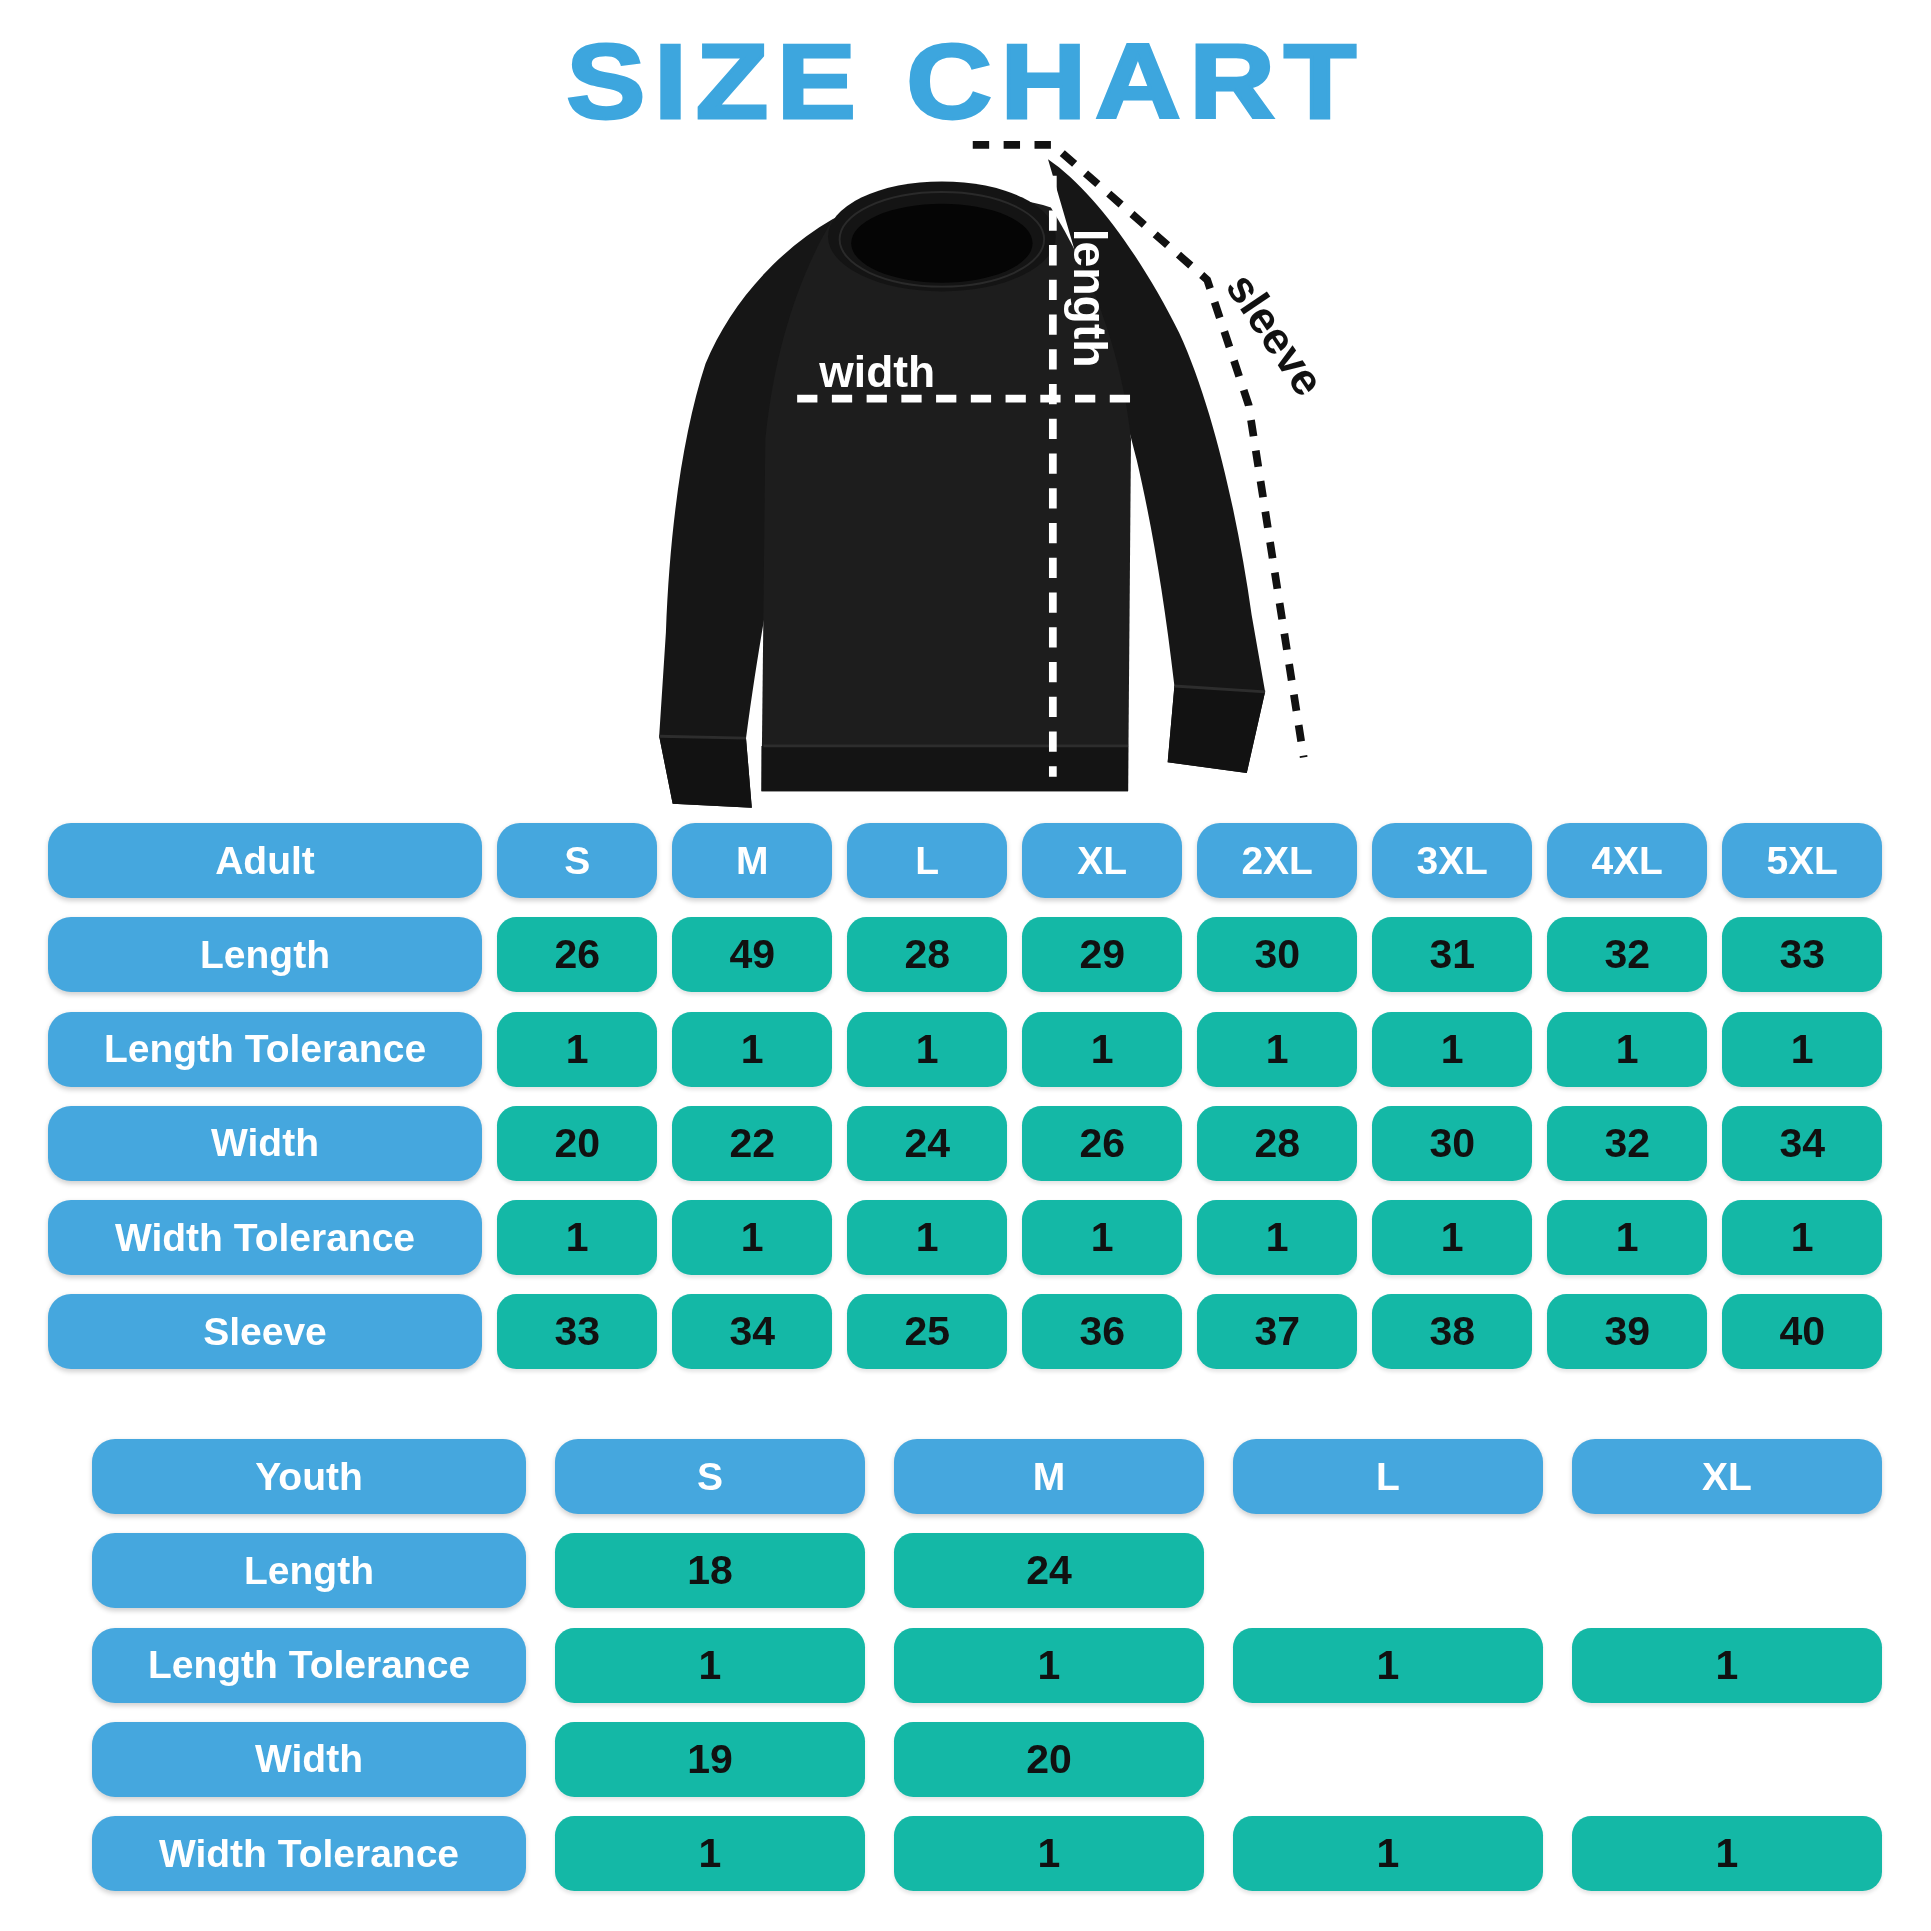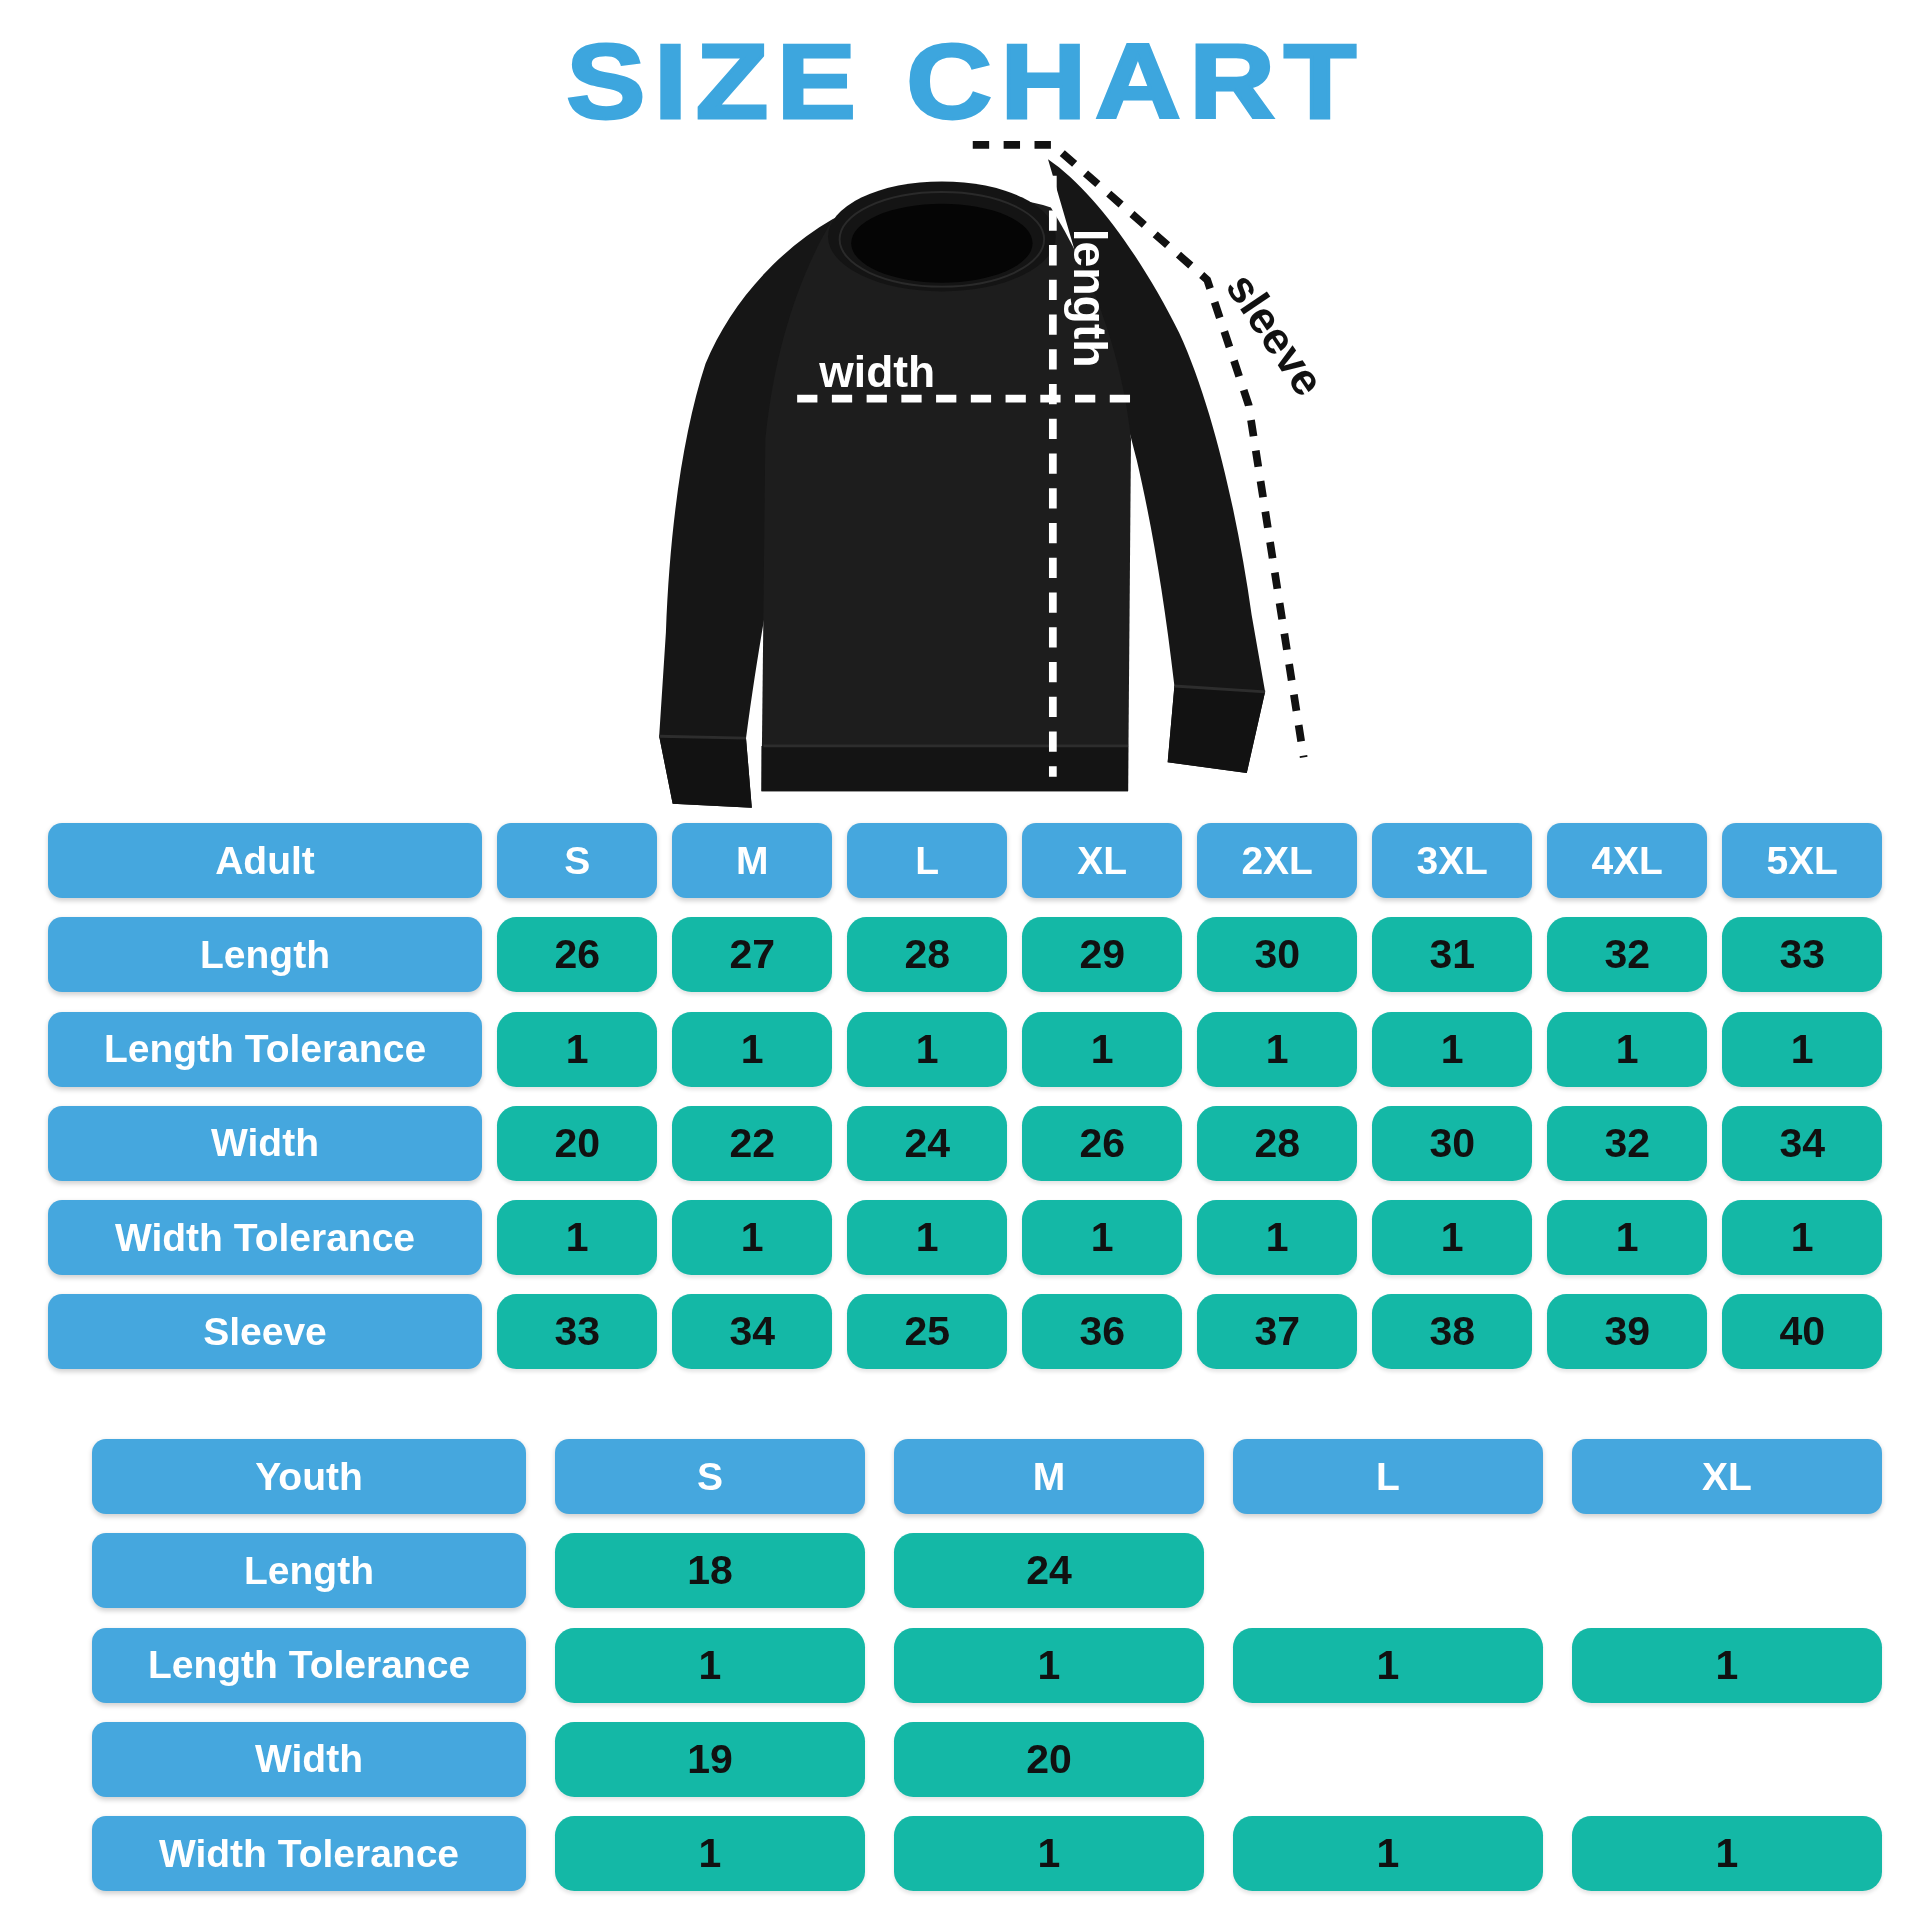"Adult" .pill { border-radius: 14px -> 23px }
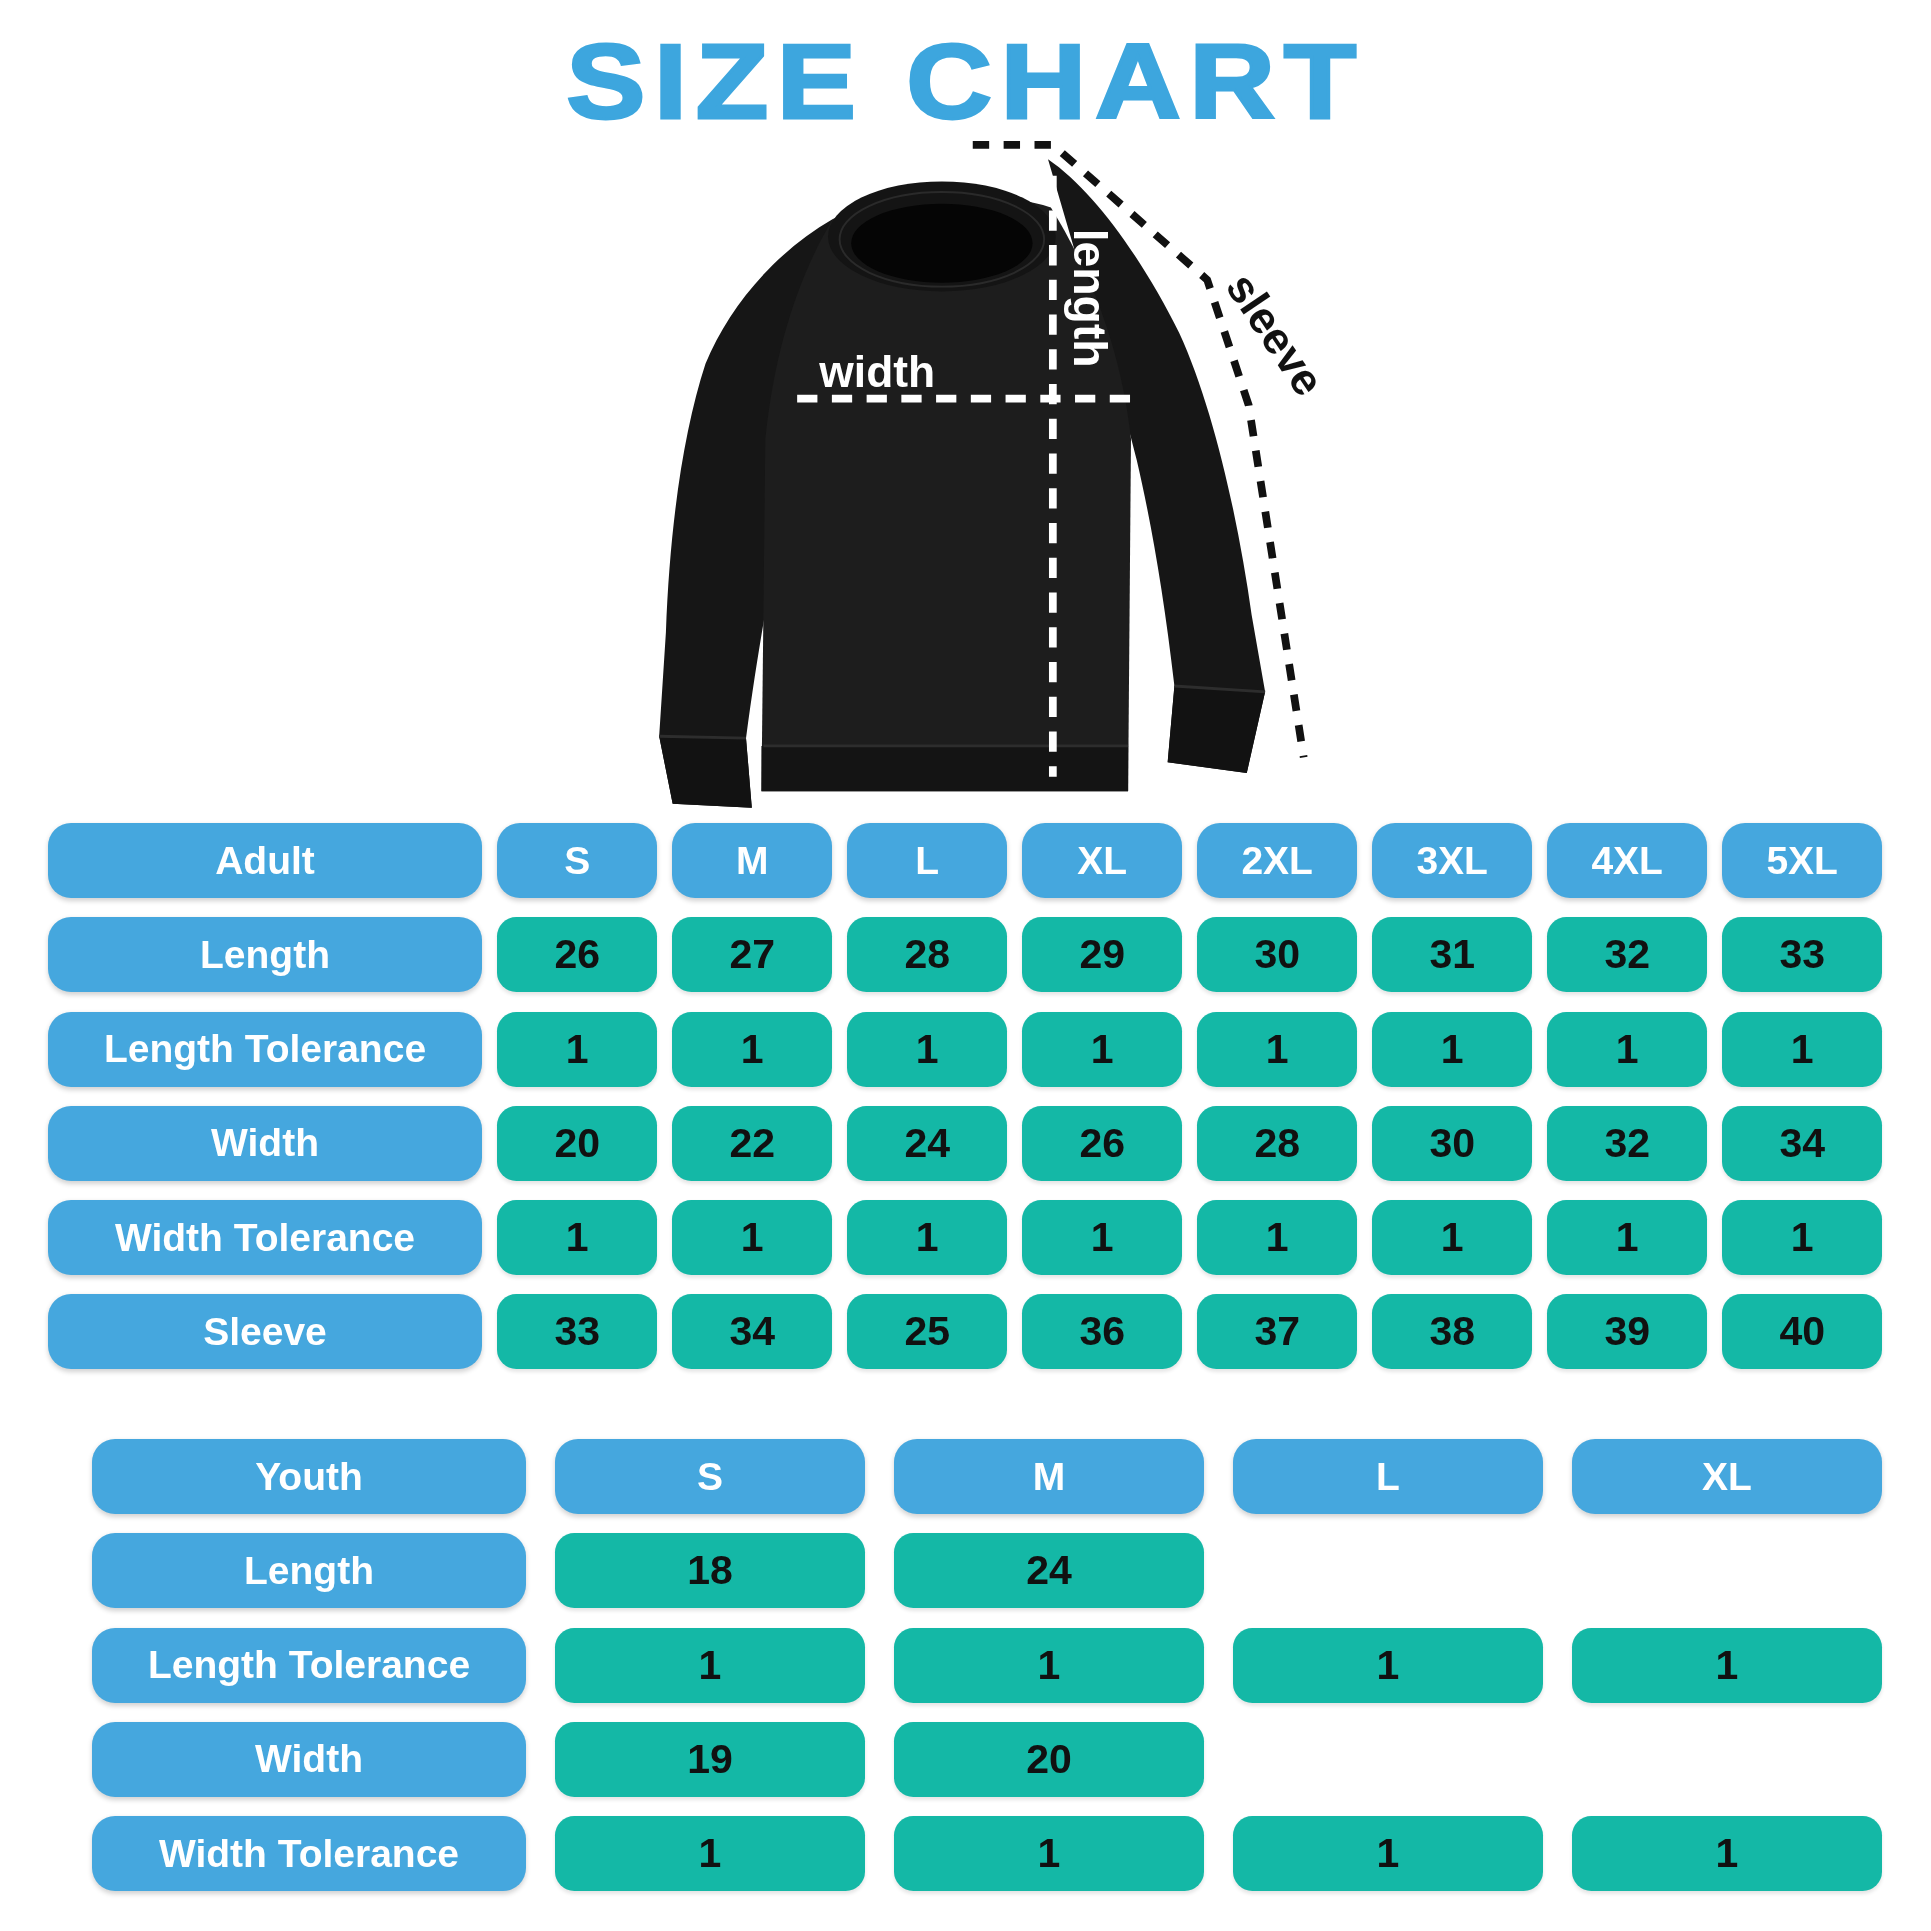"27" div.cell { text: 27 -> 49 }
